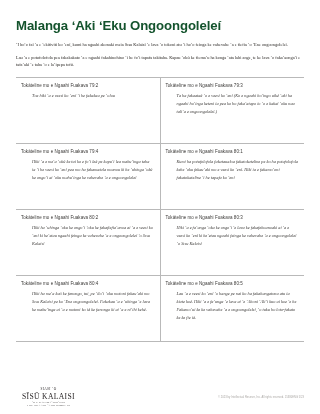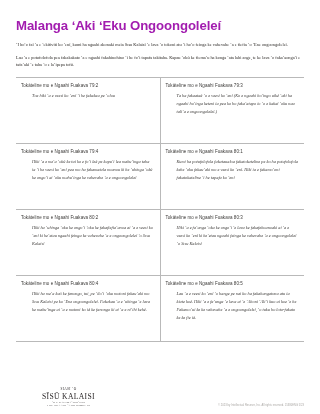"Malanga ʻAki ʻEku Ongoongoleleí" .doc-title { color: #a21caf -> #14532d }
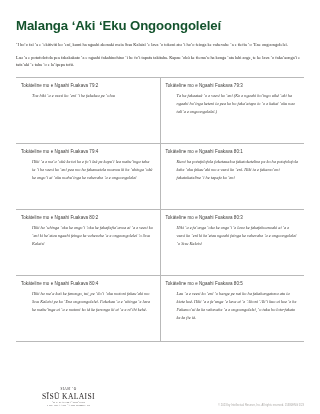"SĪSŪ KALAISI" .footer { align-items: flex-end -> center; margin-left: 20px -> none }
